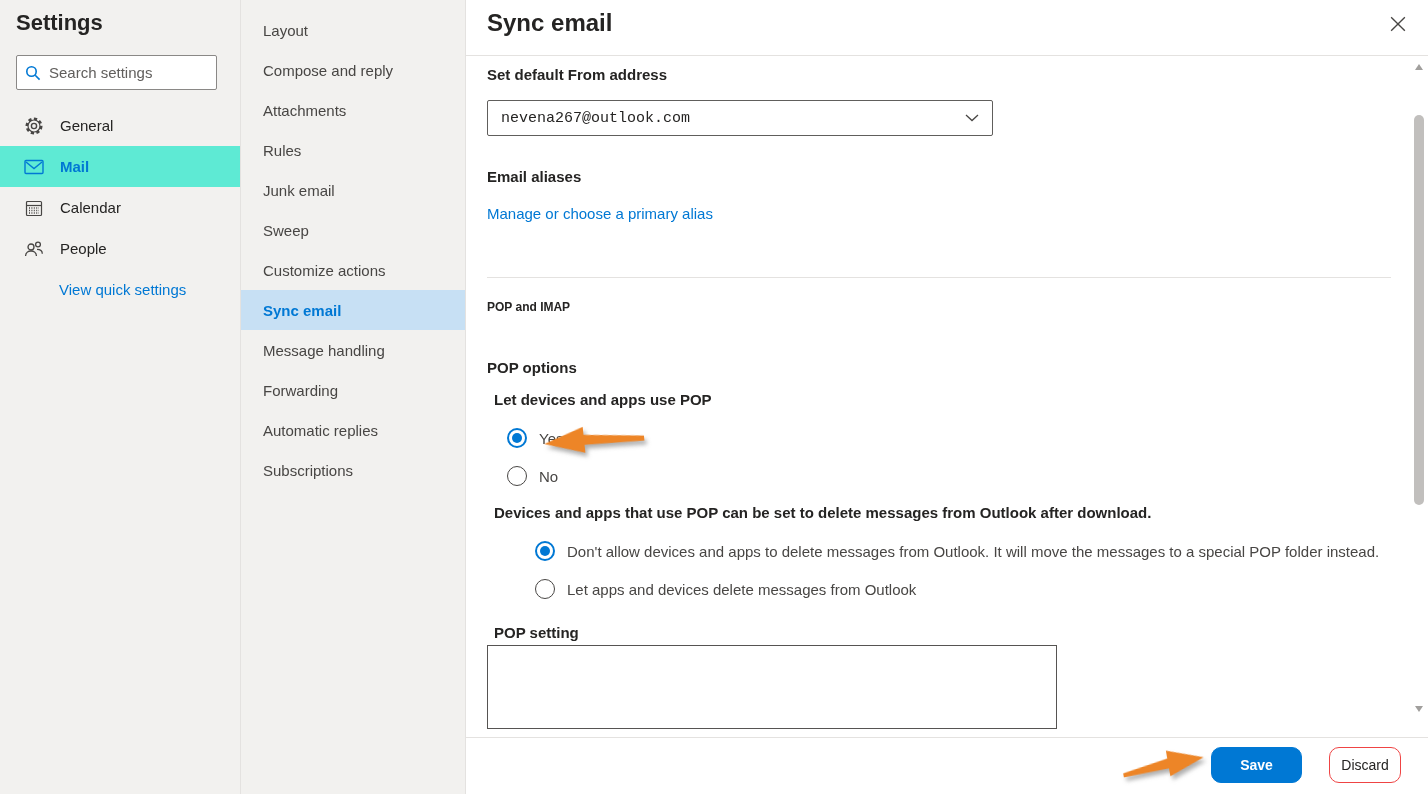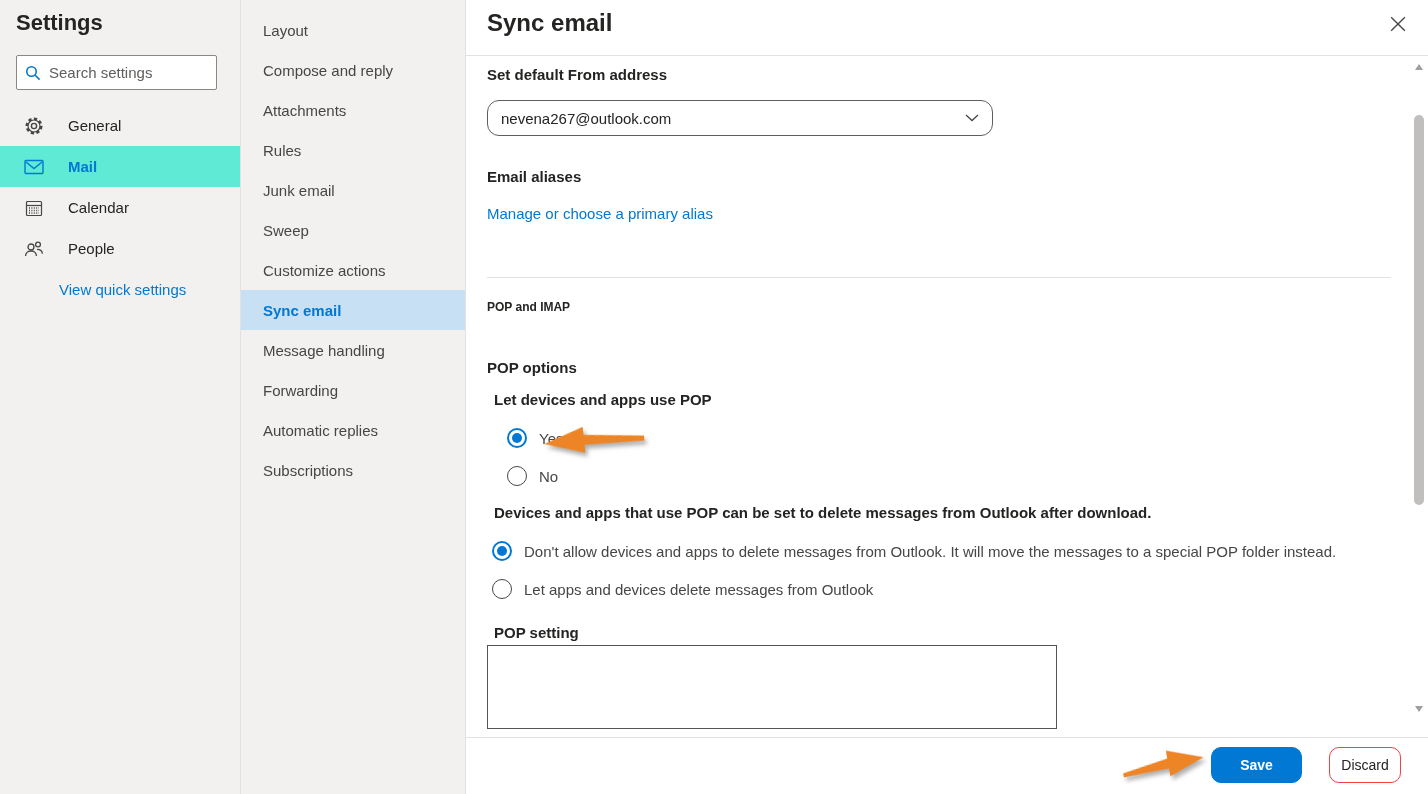"General" .nav-item { gap: 8px -> none }
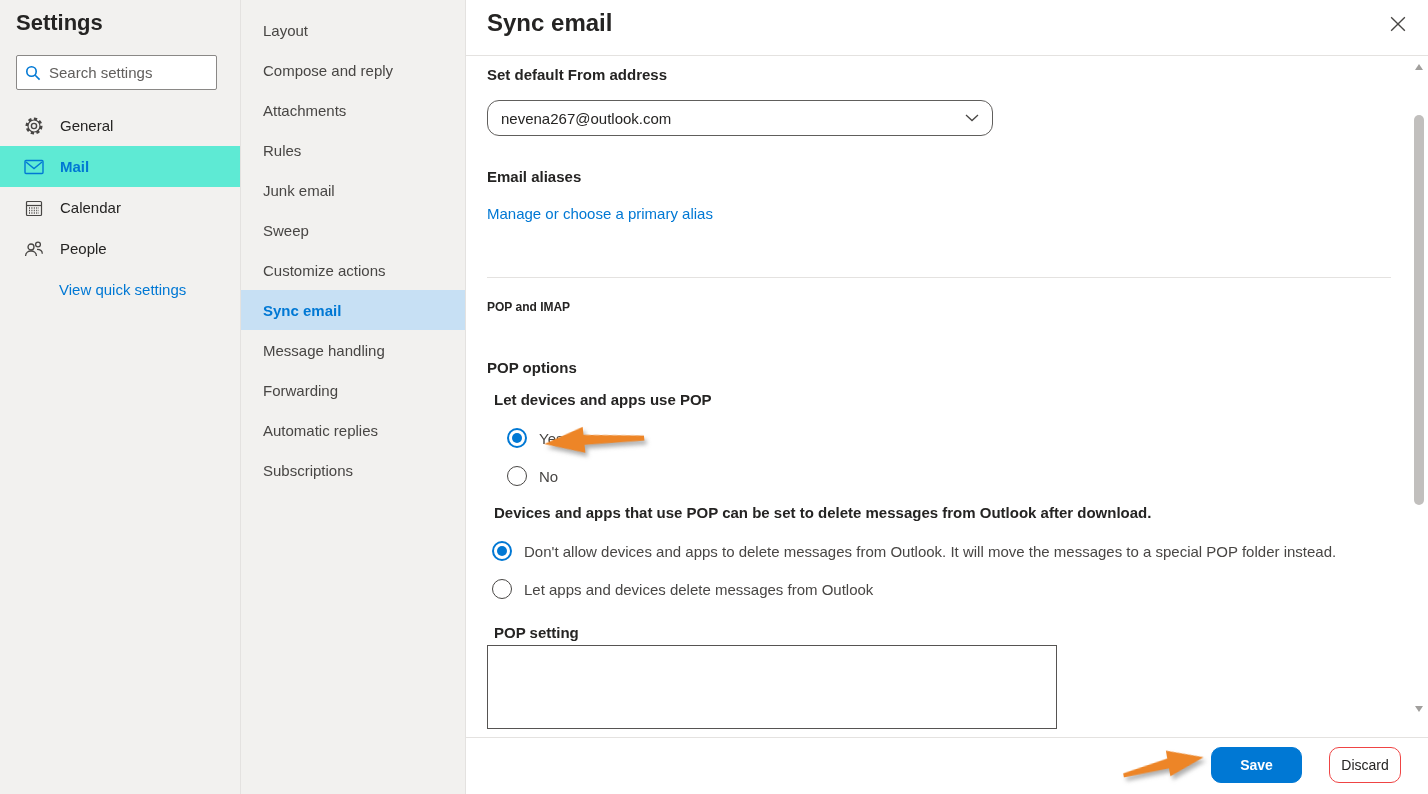"nevena267@outlook.com" .combo { border-radius: 12px -> 2px; font-family: none -> Liberation Mono, monospace }
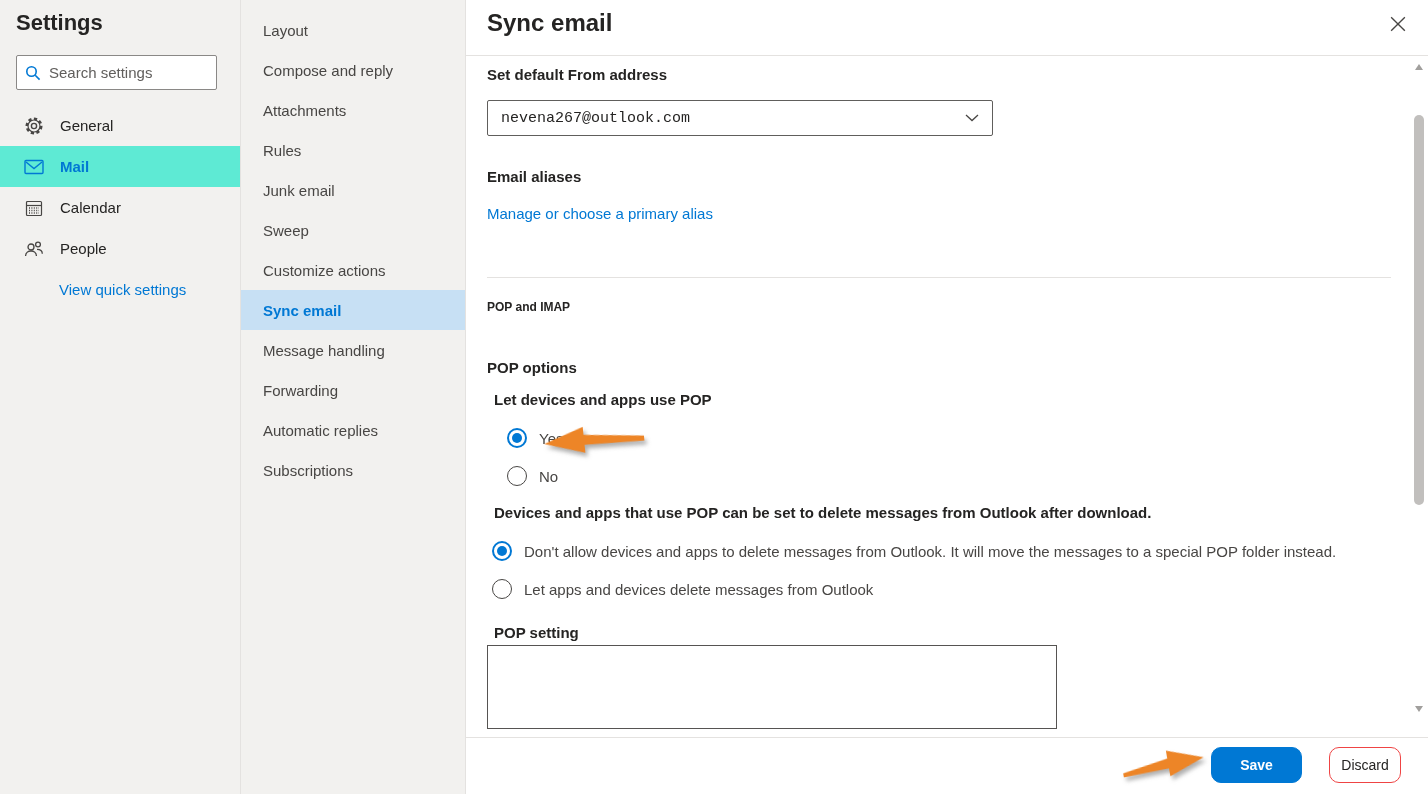"Don't allow devices and apps" div.radio-group { left: 480px -> 523px }
